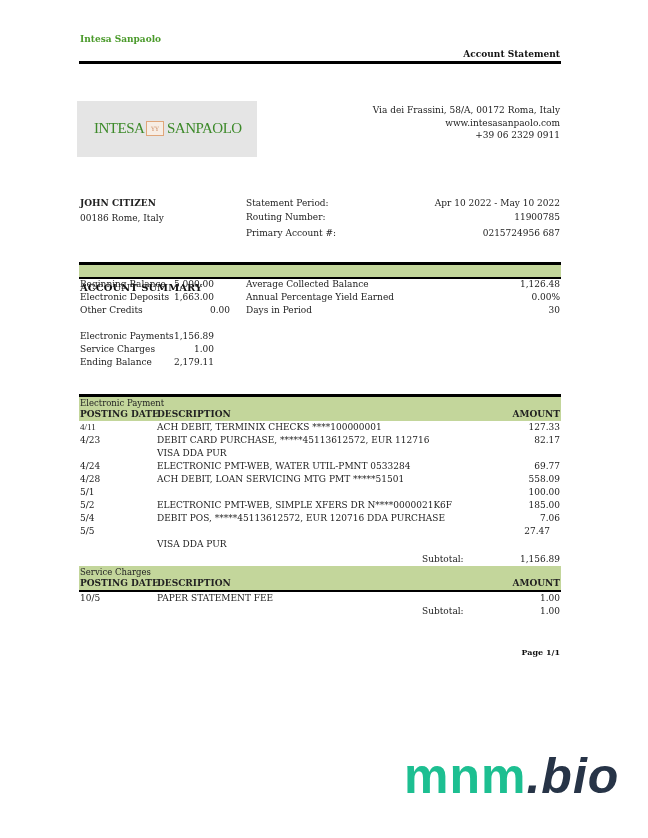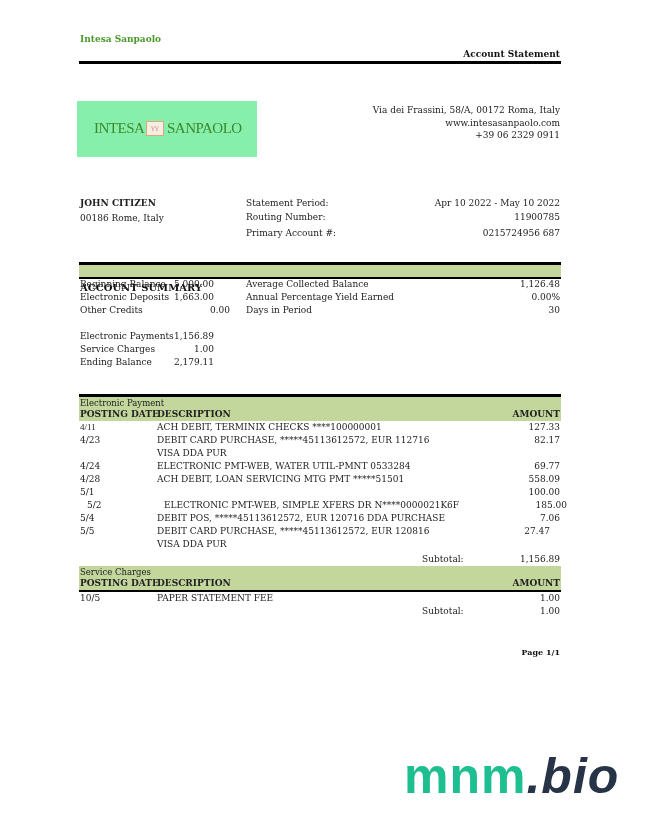"INTESA" .logo-box { background: #86efac -> #e5e5e5 }
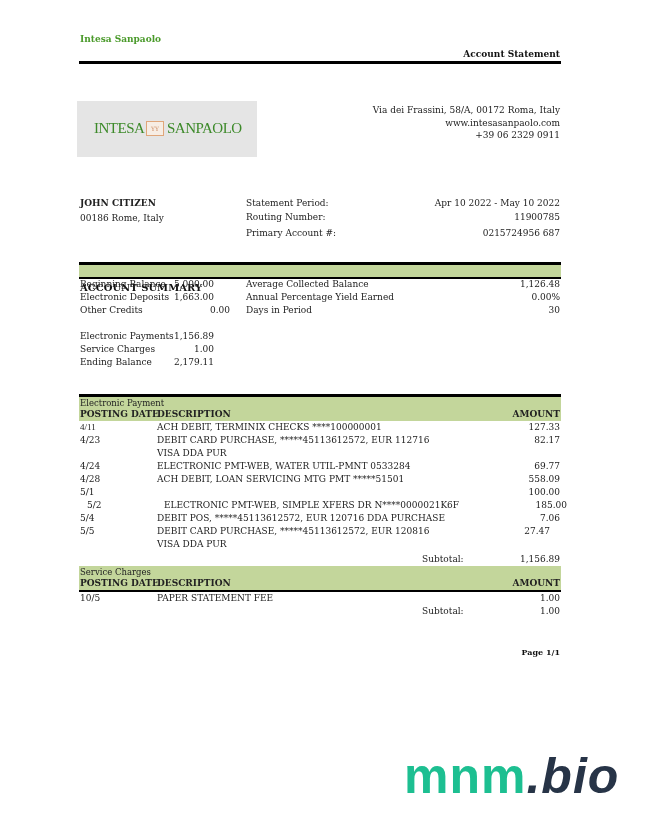"5/2" div.row { margin-left: 7px -> none }
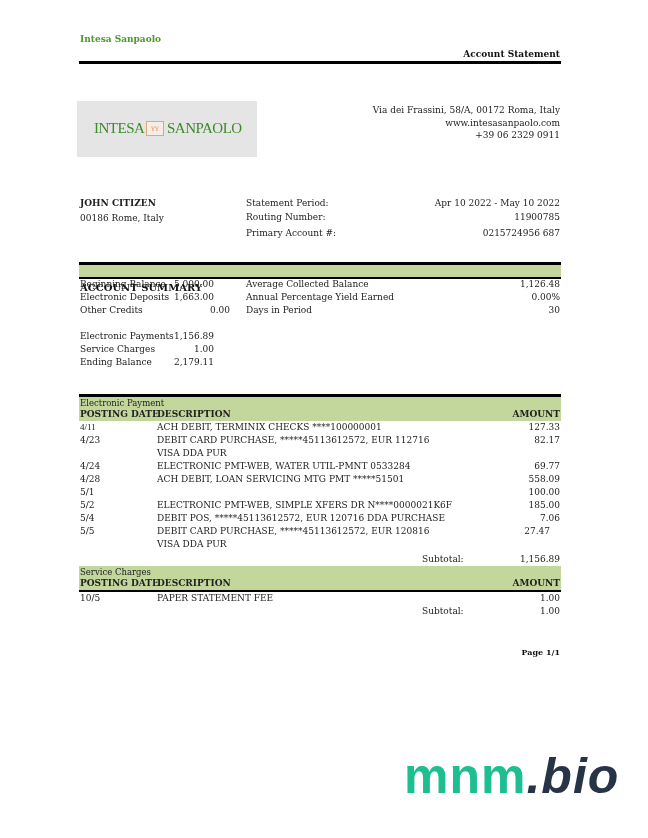"DEBIT CARD PURCHASE, *****45113612572, EUR 120816" span { html: <span>DEBIT CARD PURCHASE, *****45113612572, EUR 120816</span> -> none }
